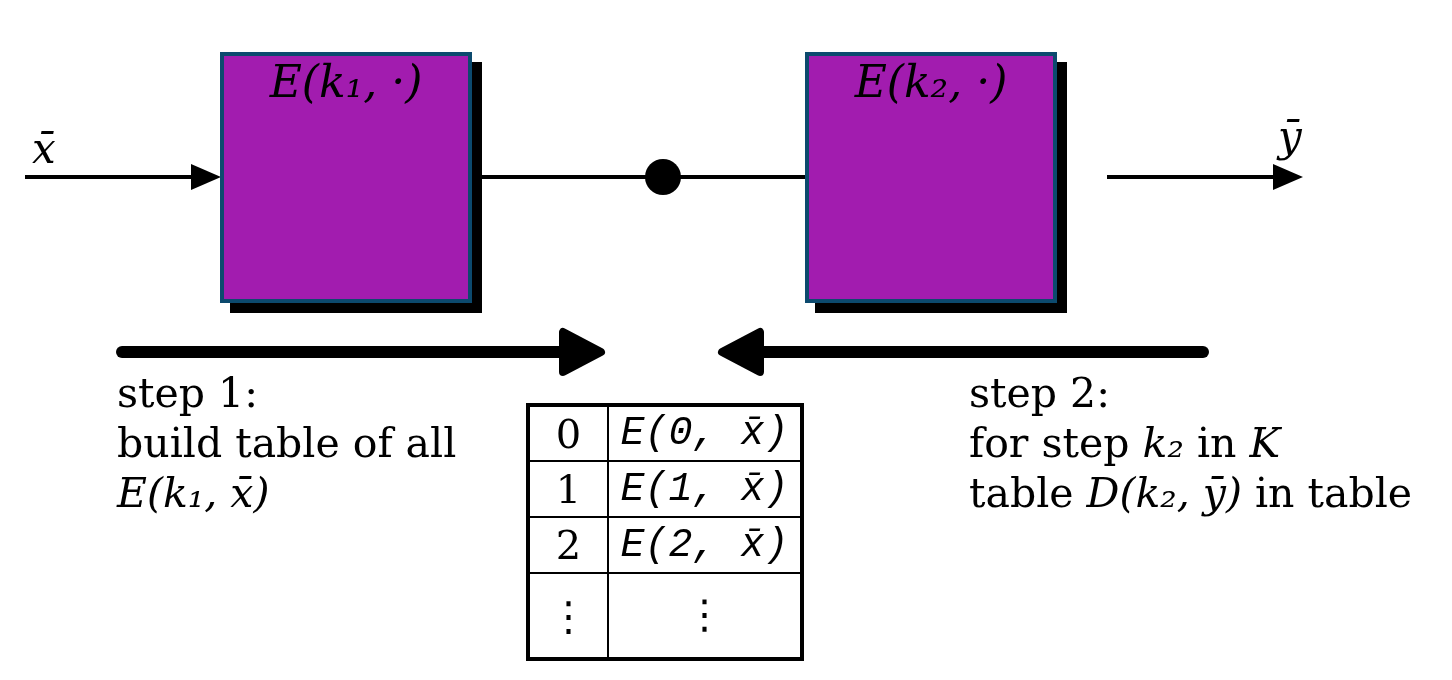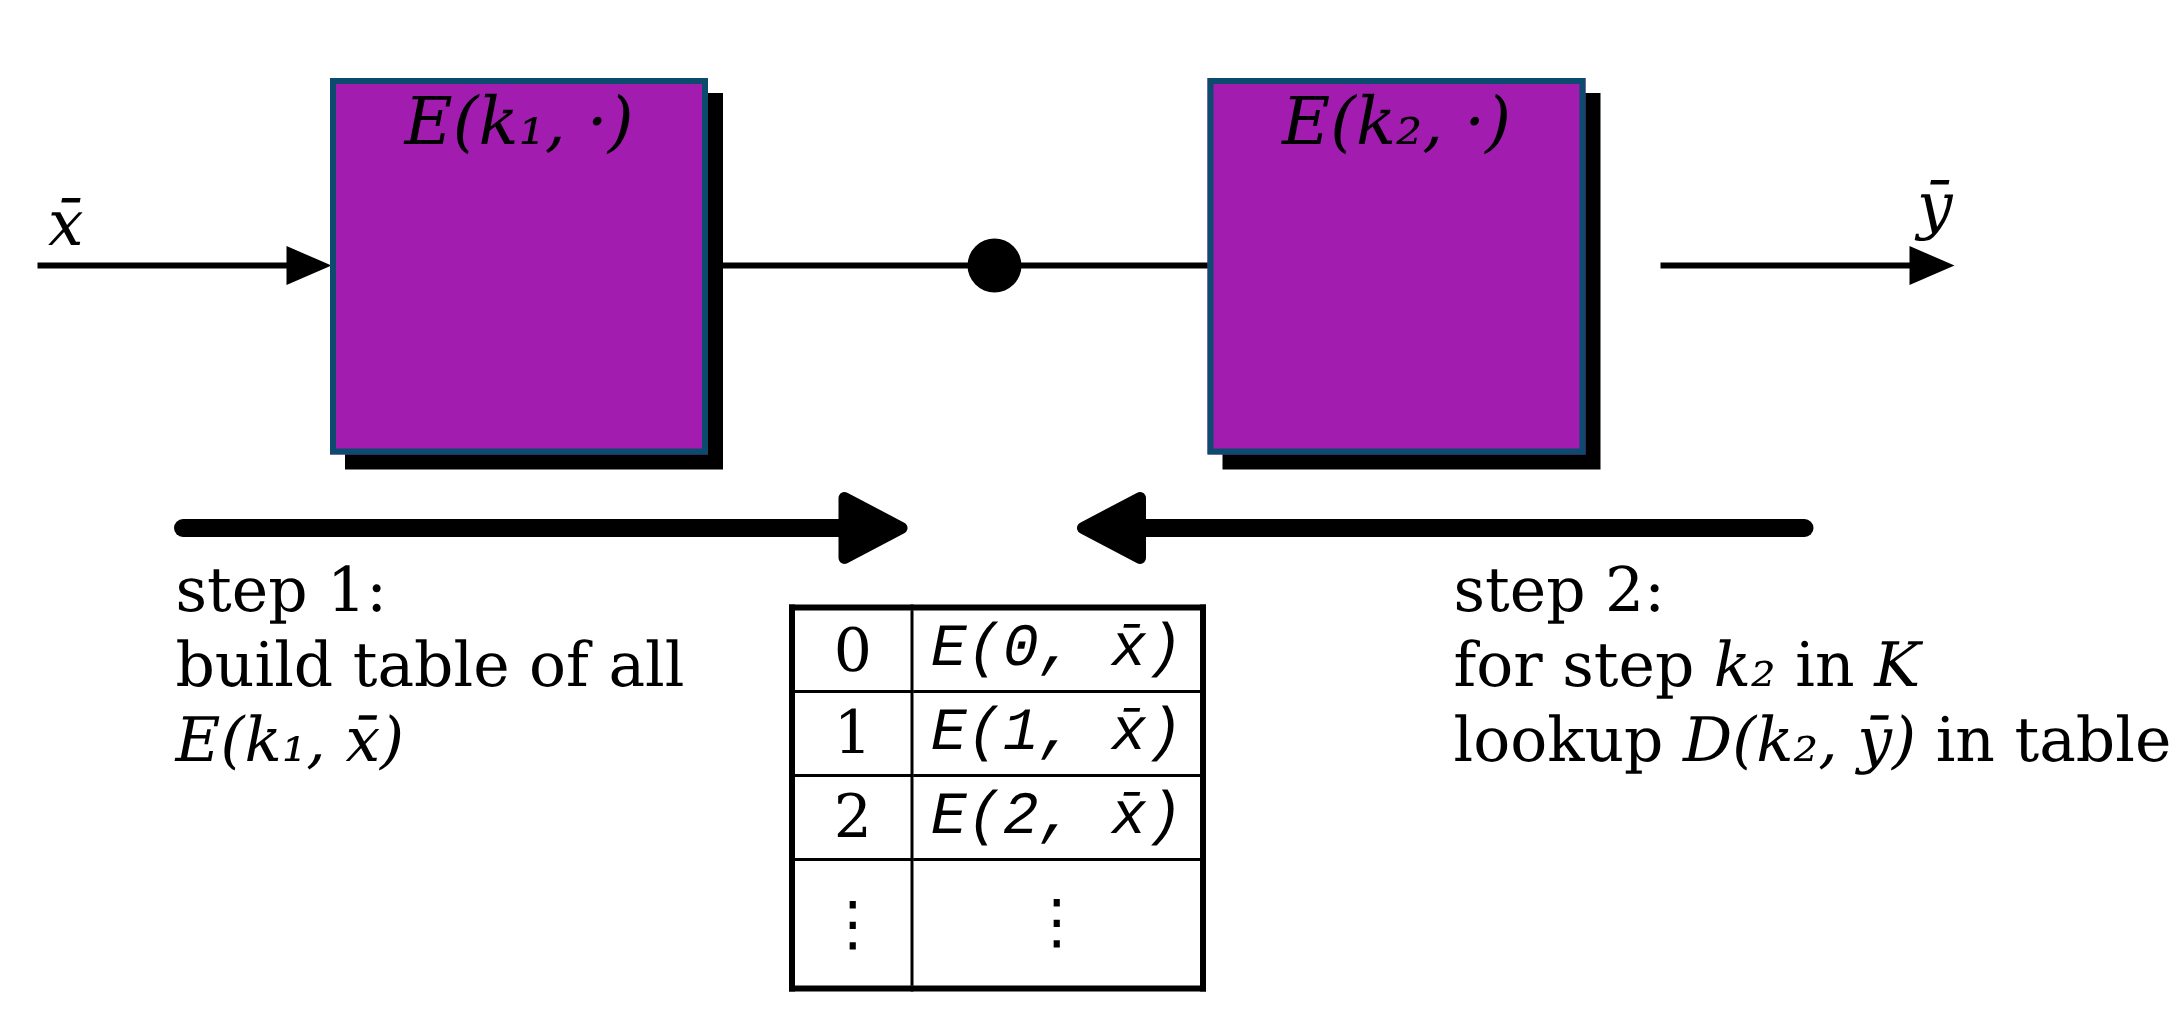"lookup" span.rm { text: lookup -> table }
